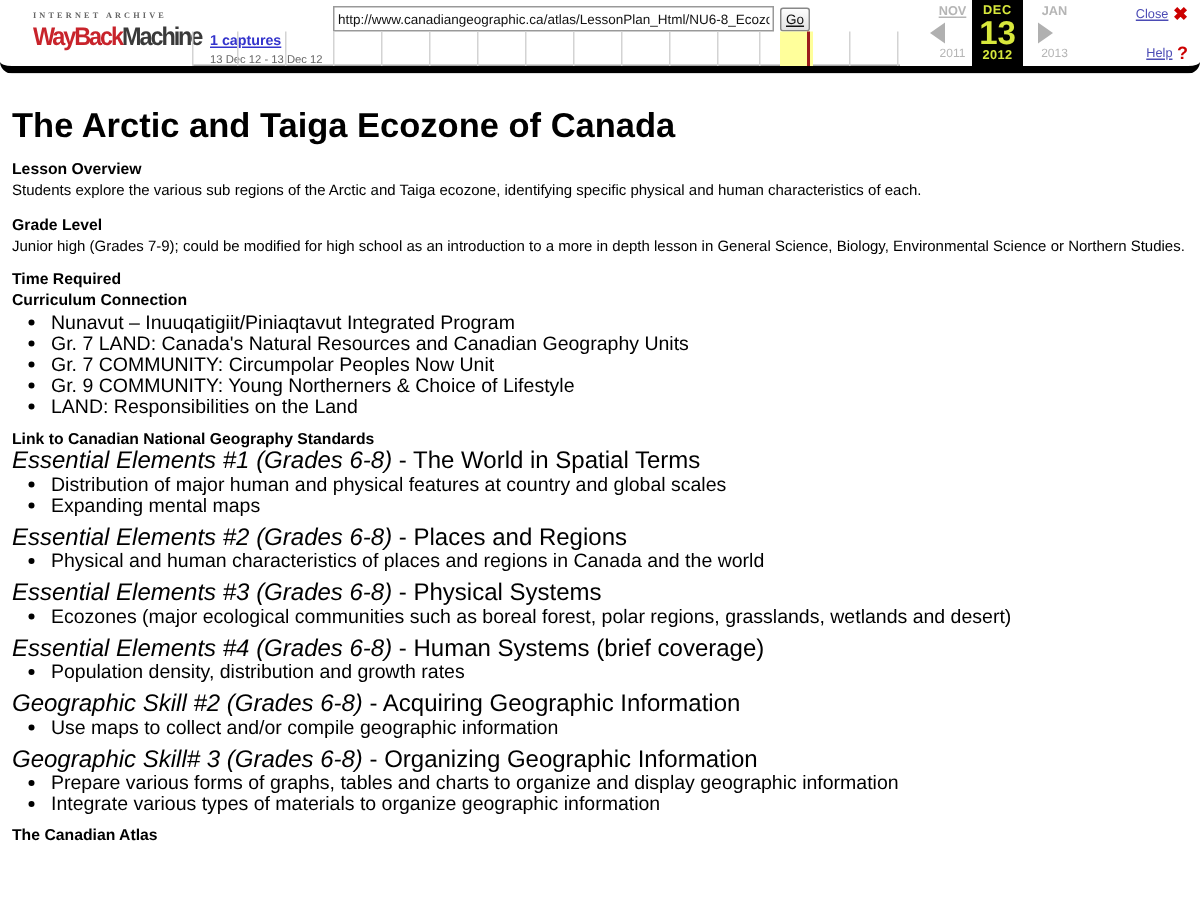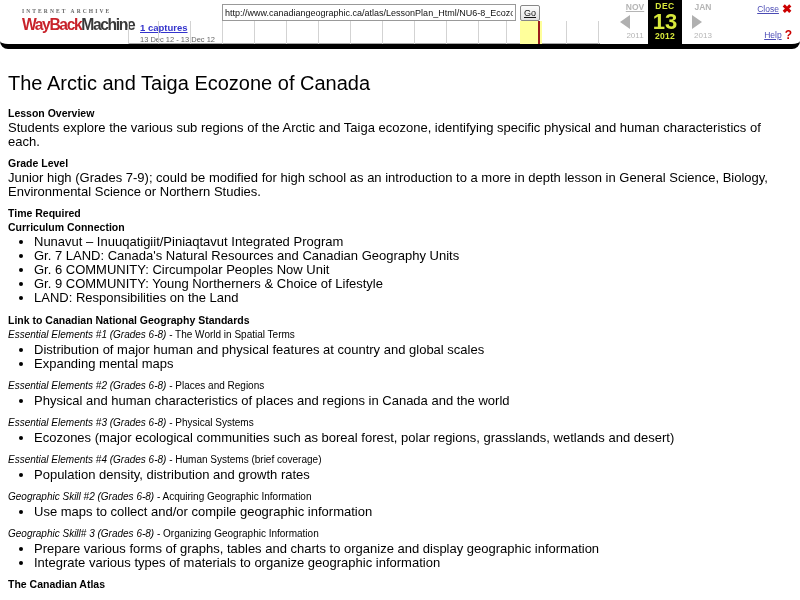"The Arctic and Taiga Ecozone" h1.doc-title { font-size: 20px -> 23px; font-weight: normal -> bold }
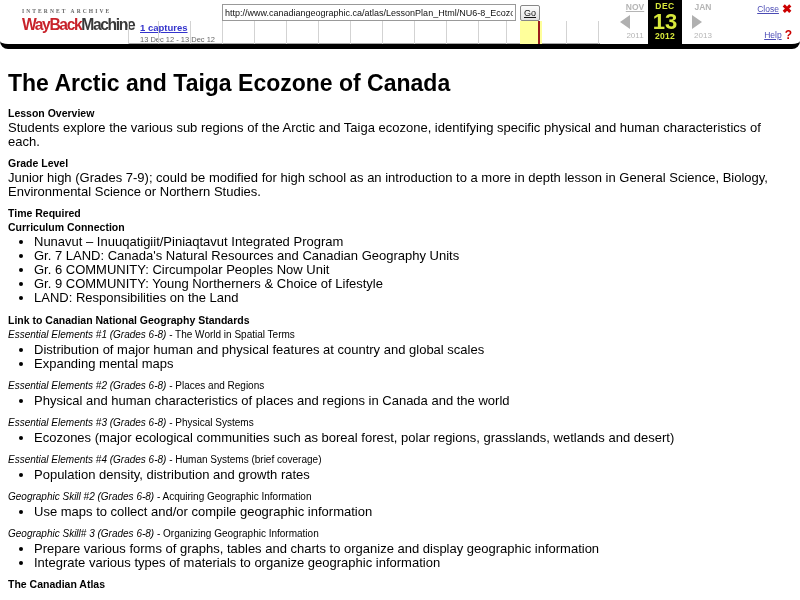"Students explore the various sub" p.body { font-size: 13px -> 10px }
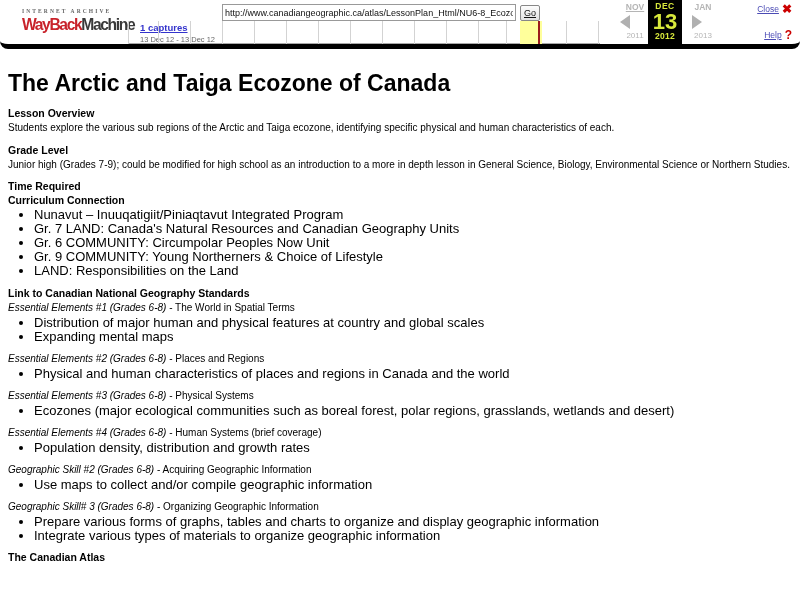"Gr. 6 COMMUNITY: Circumpolar Peoples" li { text: 6 -> 7 }
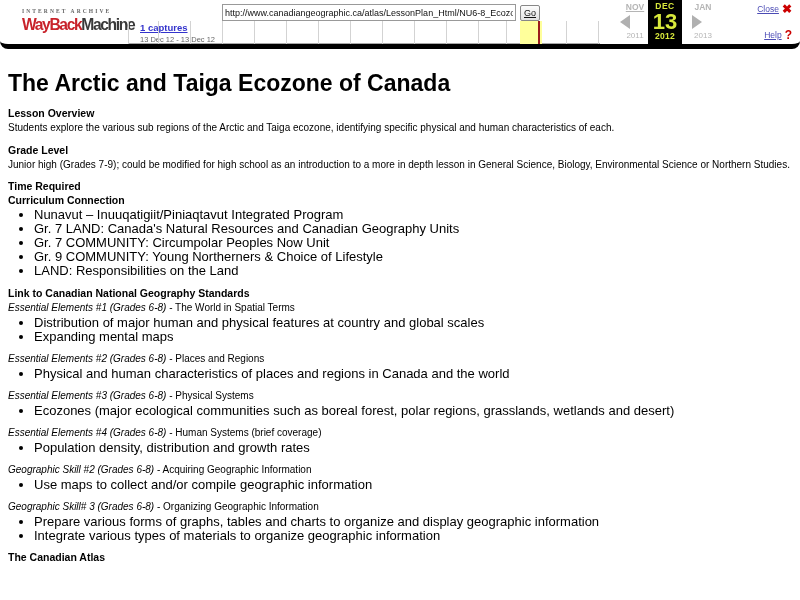"Essential Elements #1 (Grades 6-8)" .std-line { font-size: 10px -> 16px }
